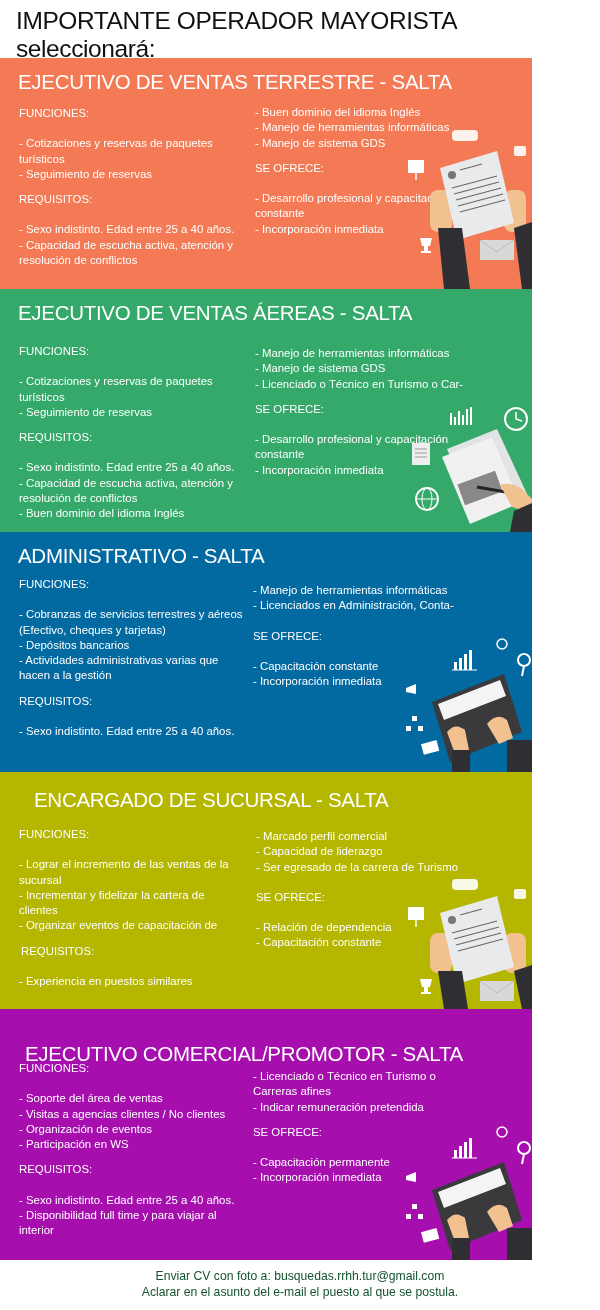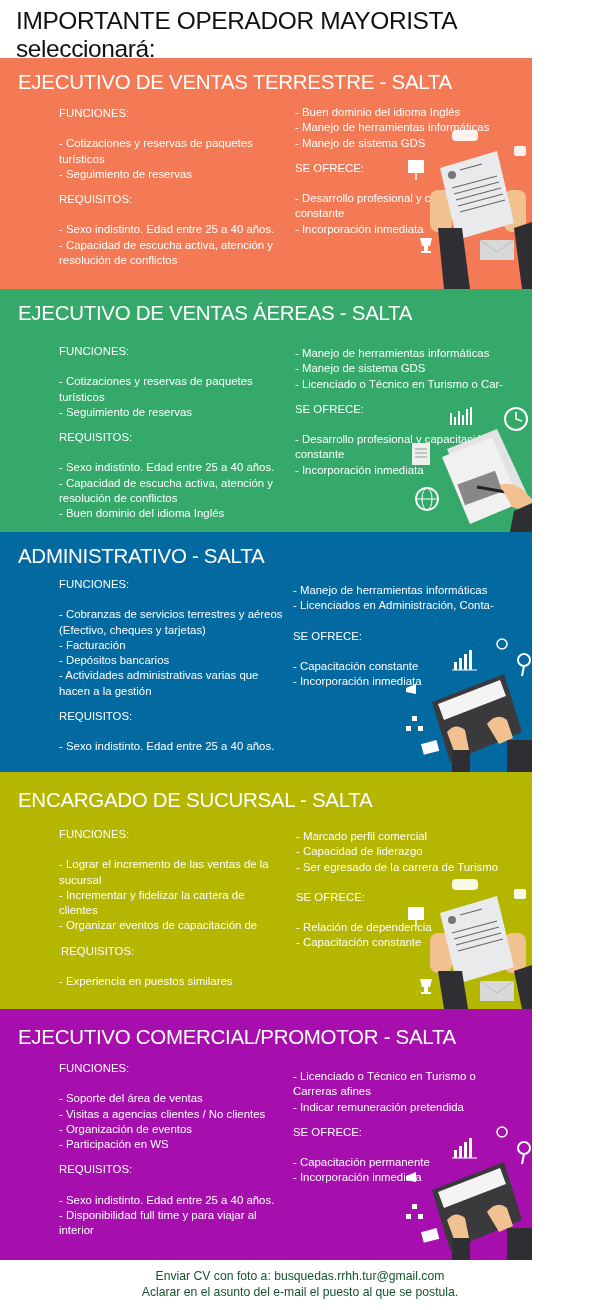"FUNCIONES:" .col { margin-left: 40px -> none }
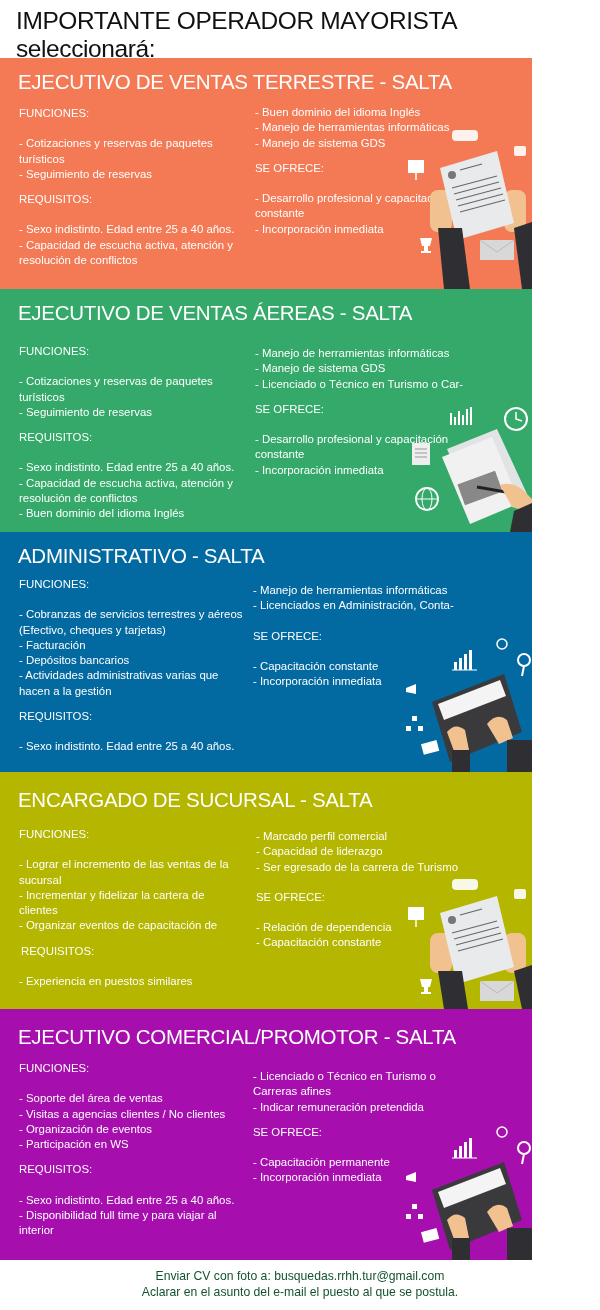"- Facturación" span.item { html: <span>- Facturación</span> -> none }
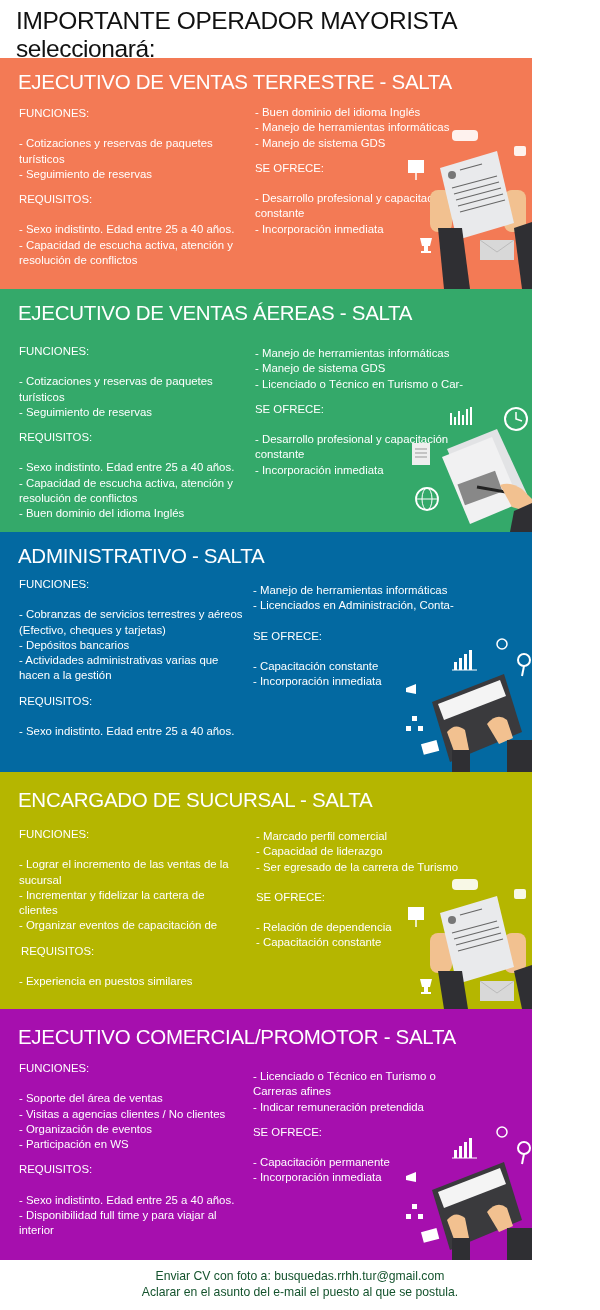"ENCARGADO DE SUCURSAL - SALTA" div.section-title { margin-left: none -> 16px }
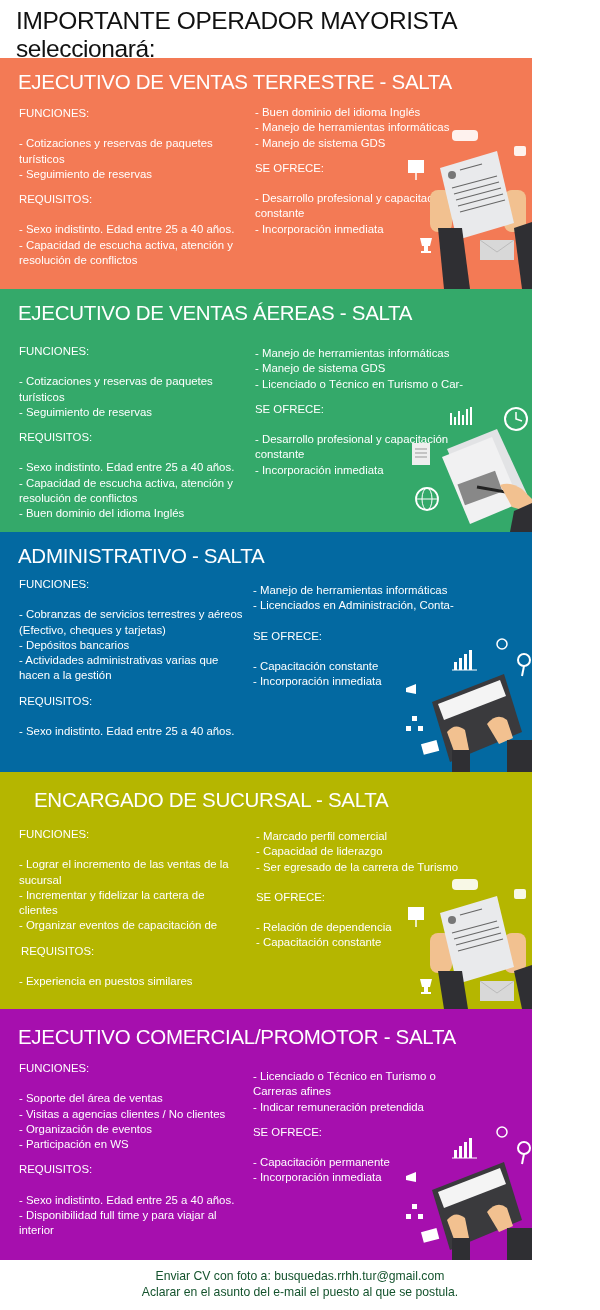"EJECUTIVO COMERCIAL/PROMOTOR - SALTA" div.section-title { margin-left: none -> 7px; top: 16px -> 33px }
